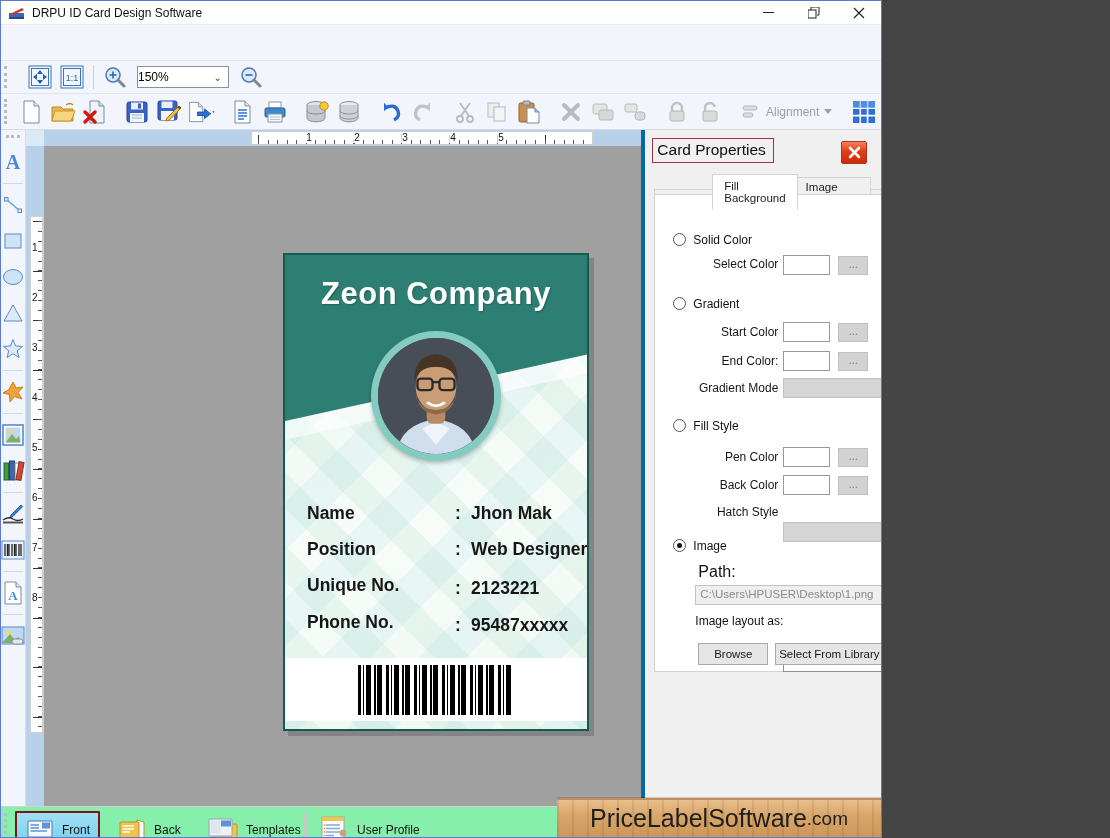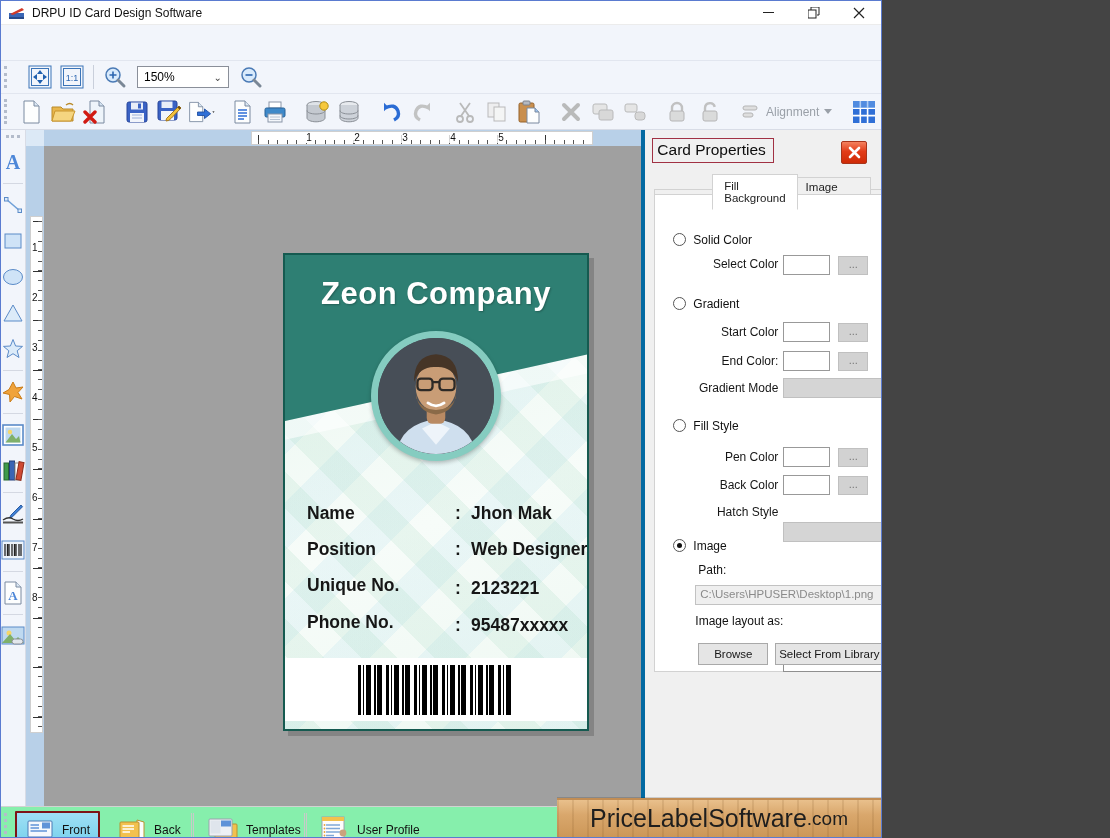"150%" .zoom-combo { padding-left: 6px -> none }
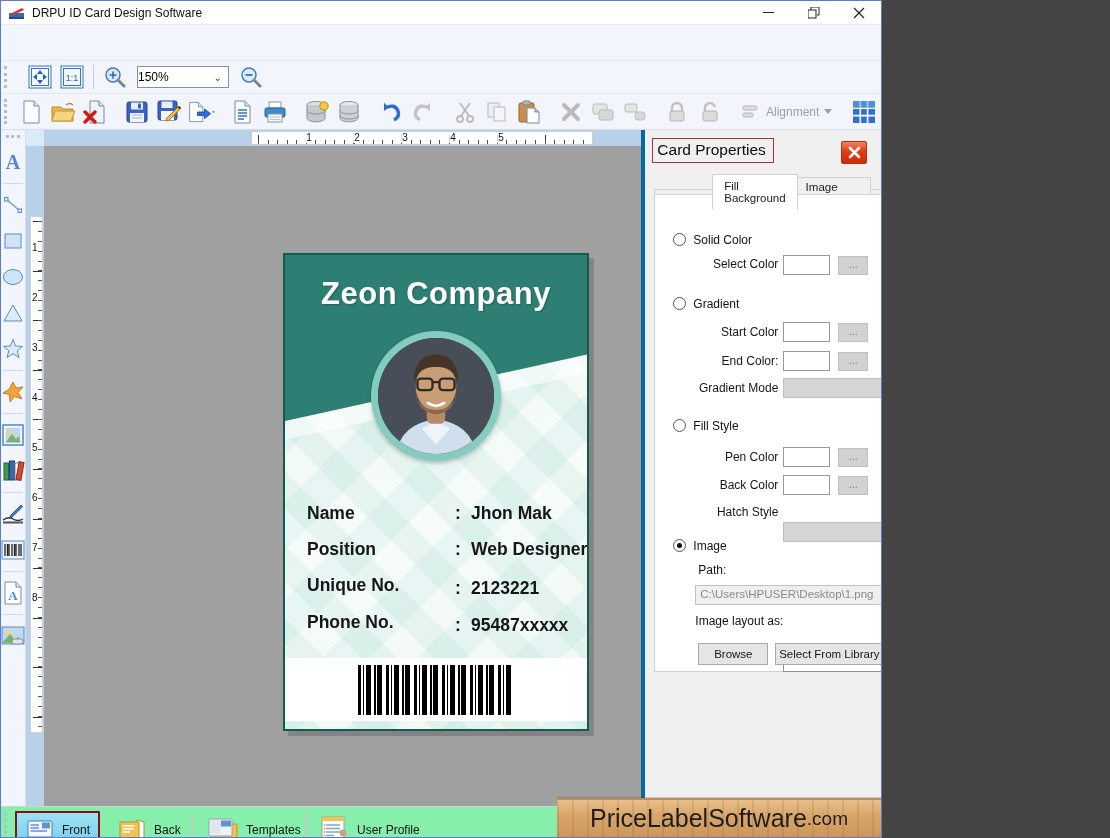"Path:" div.p-abs { font-size: 12px -> 16px }
